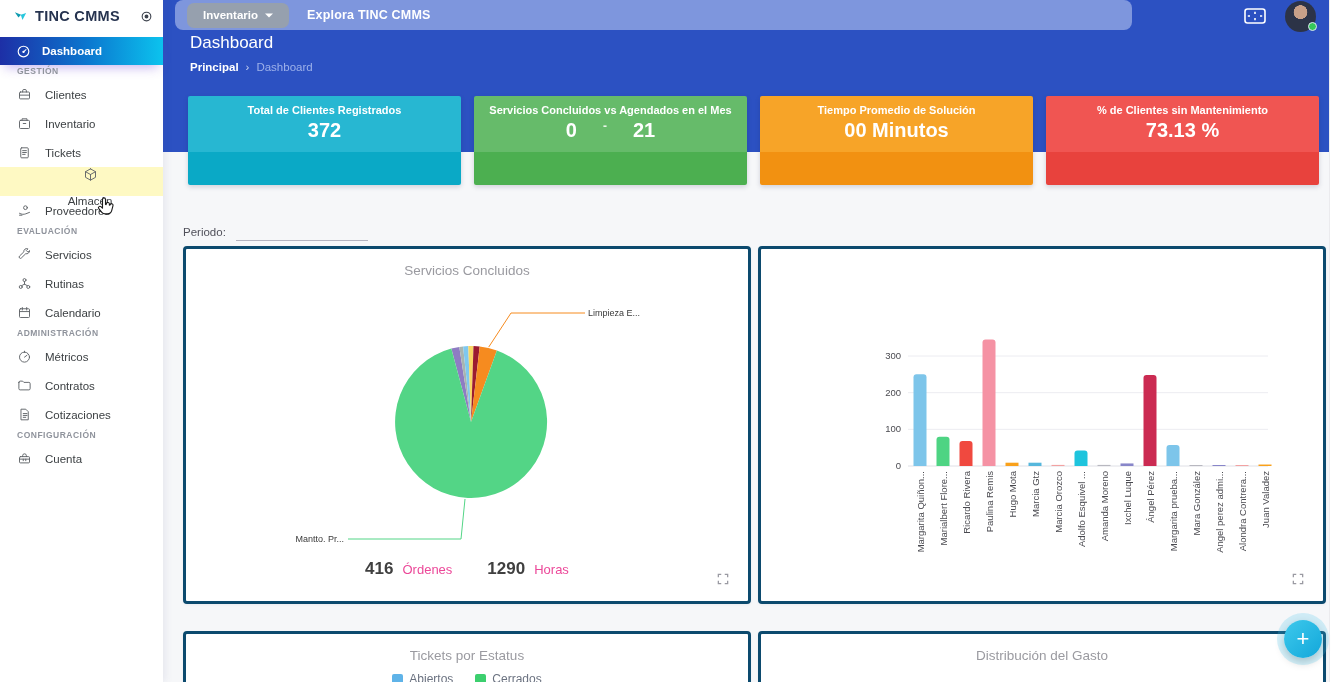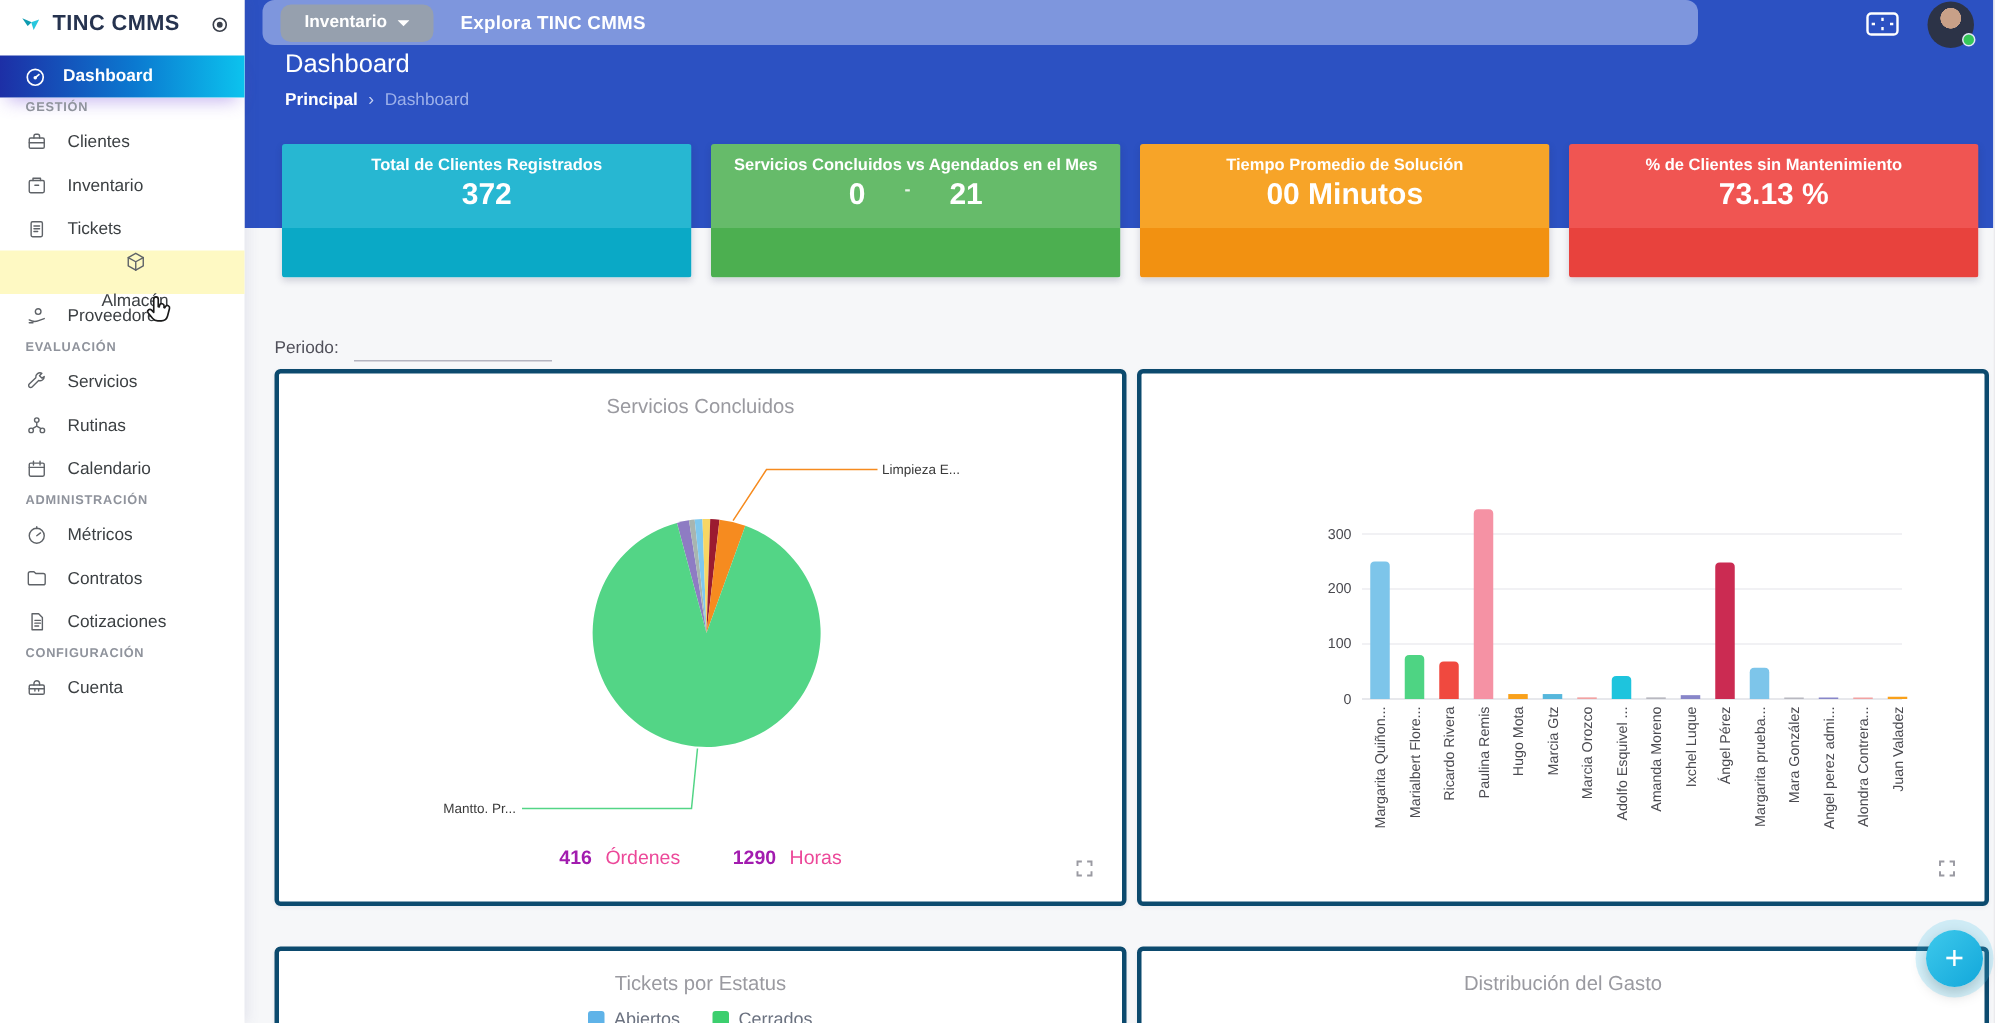"416" .pie-summary .num { color: #a21caf -> #404040; font-size: 13px -> 17px }
